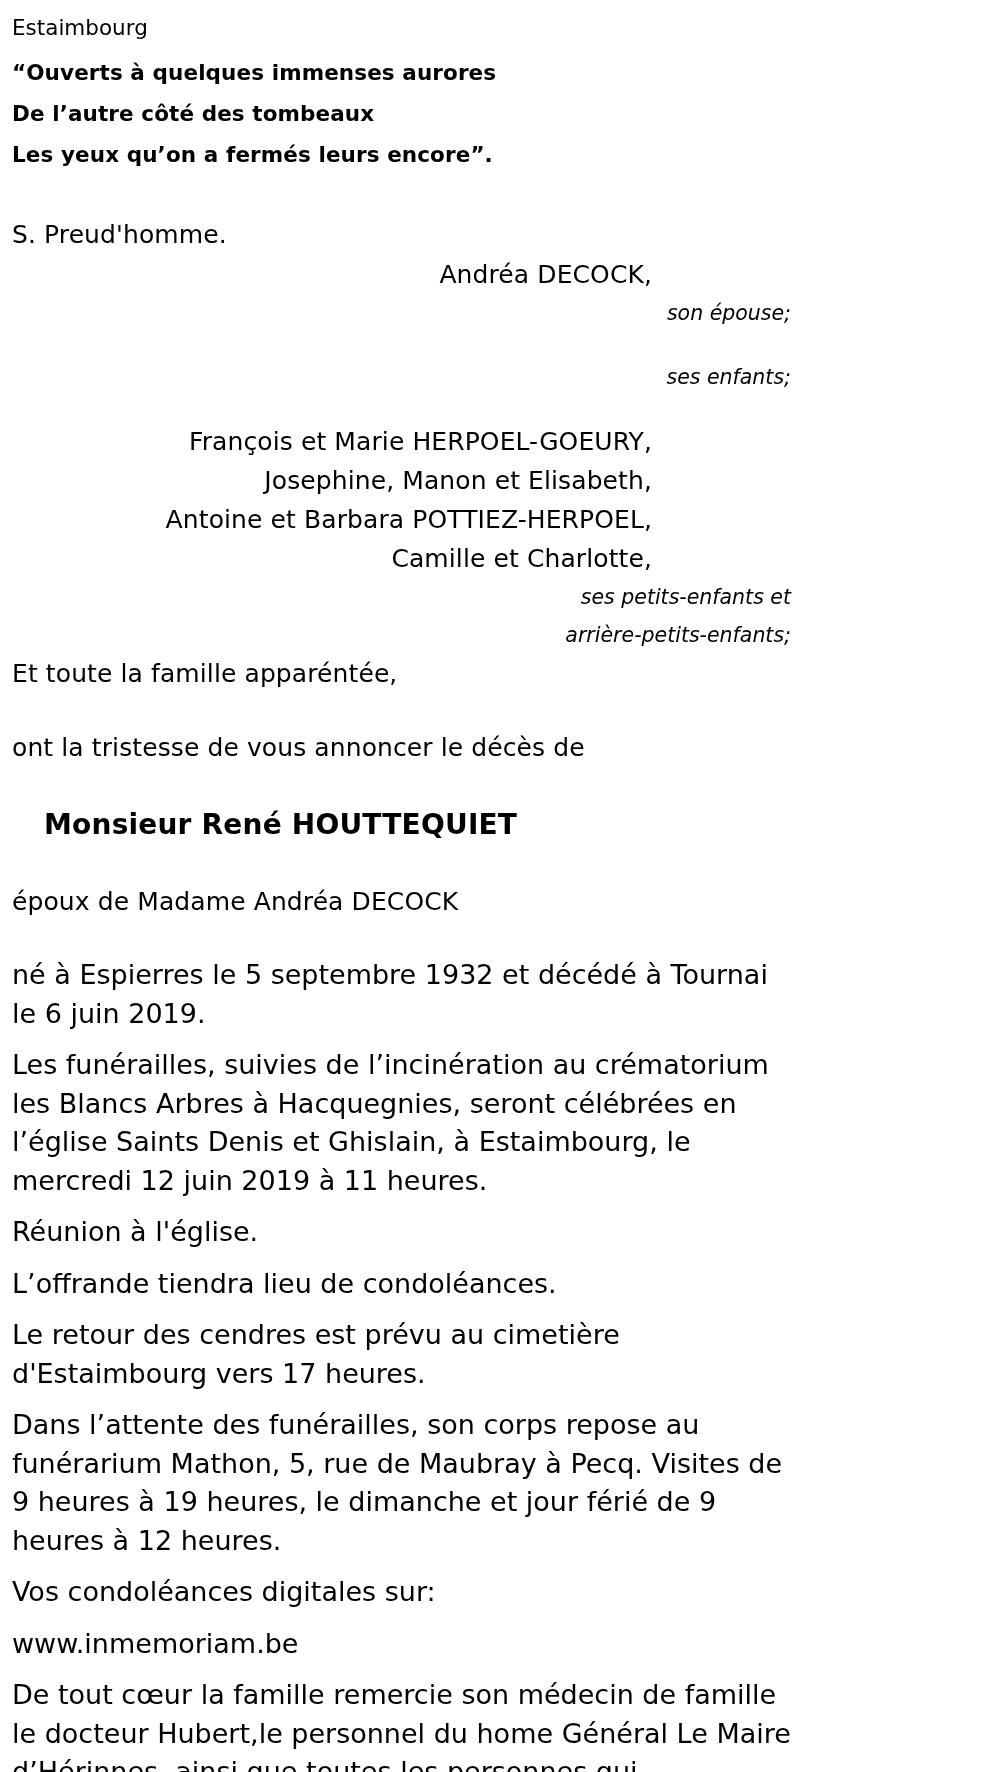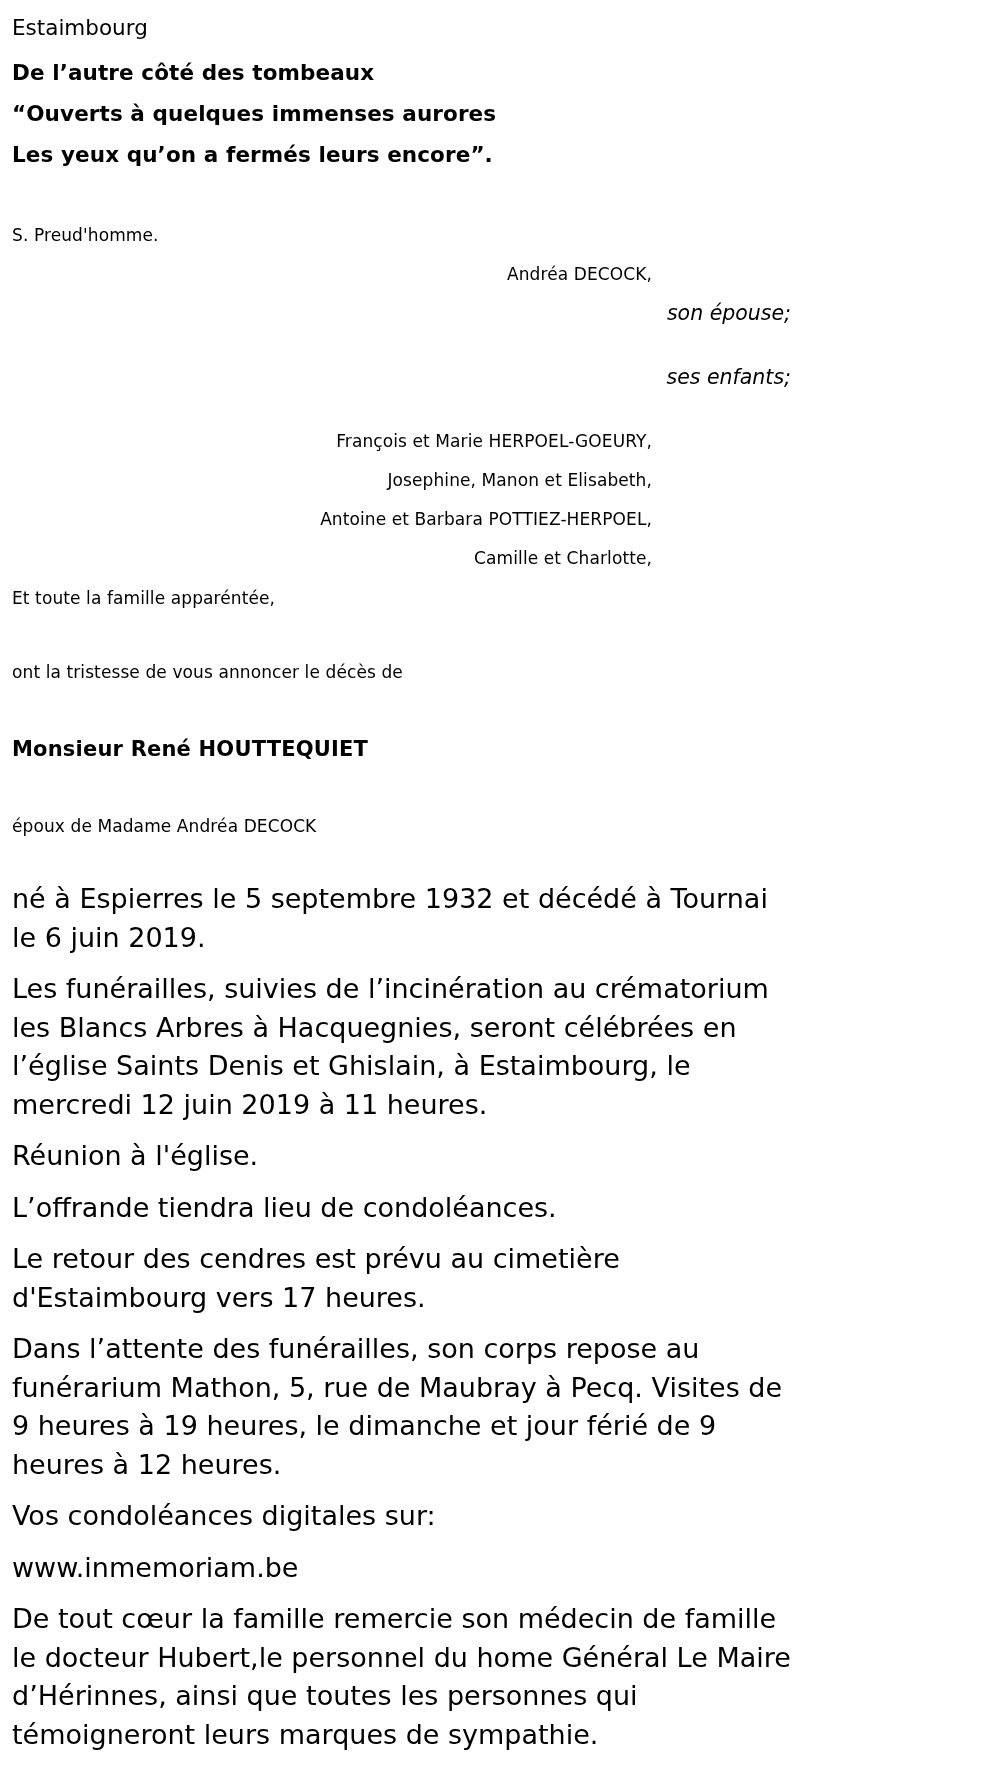"De l’autre côté des tombeaux" div.line { order: before "“Ouverts à quelques immenses aurores" -> after "“Ouverts à quelques immenses aurores" }
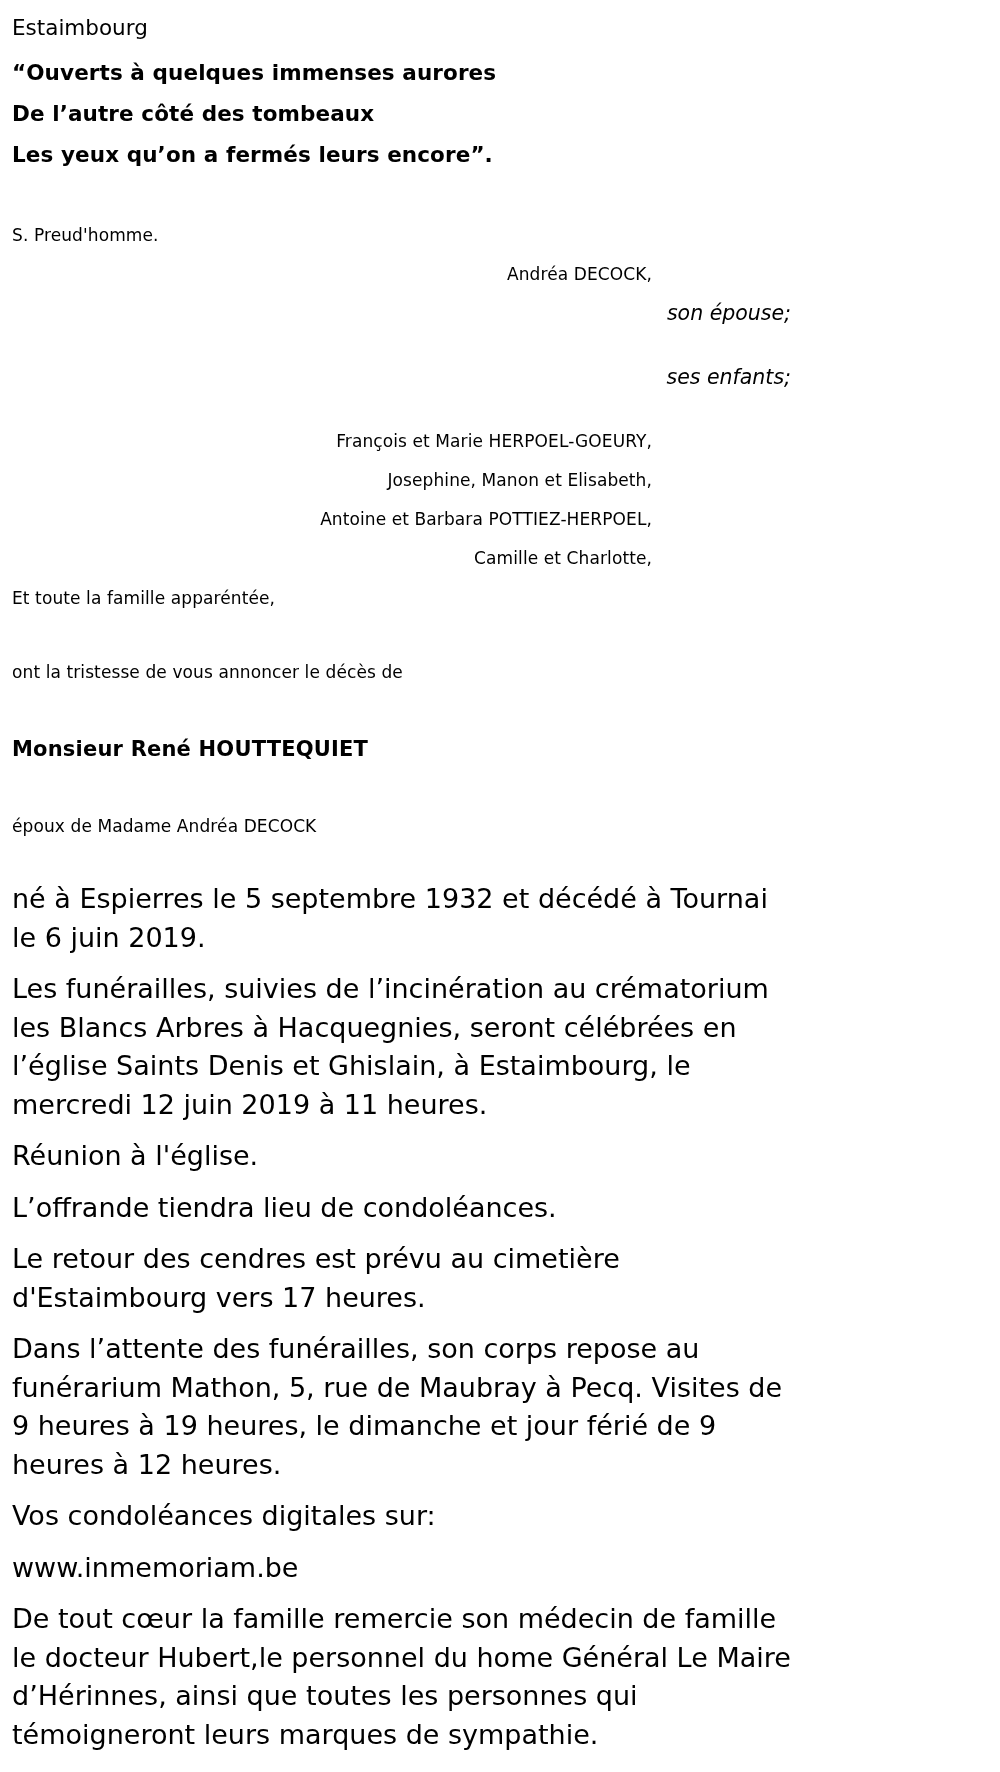"S. Preud'homme." .line { font-size: 17px -> 25px }
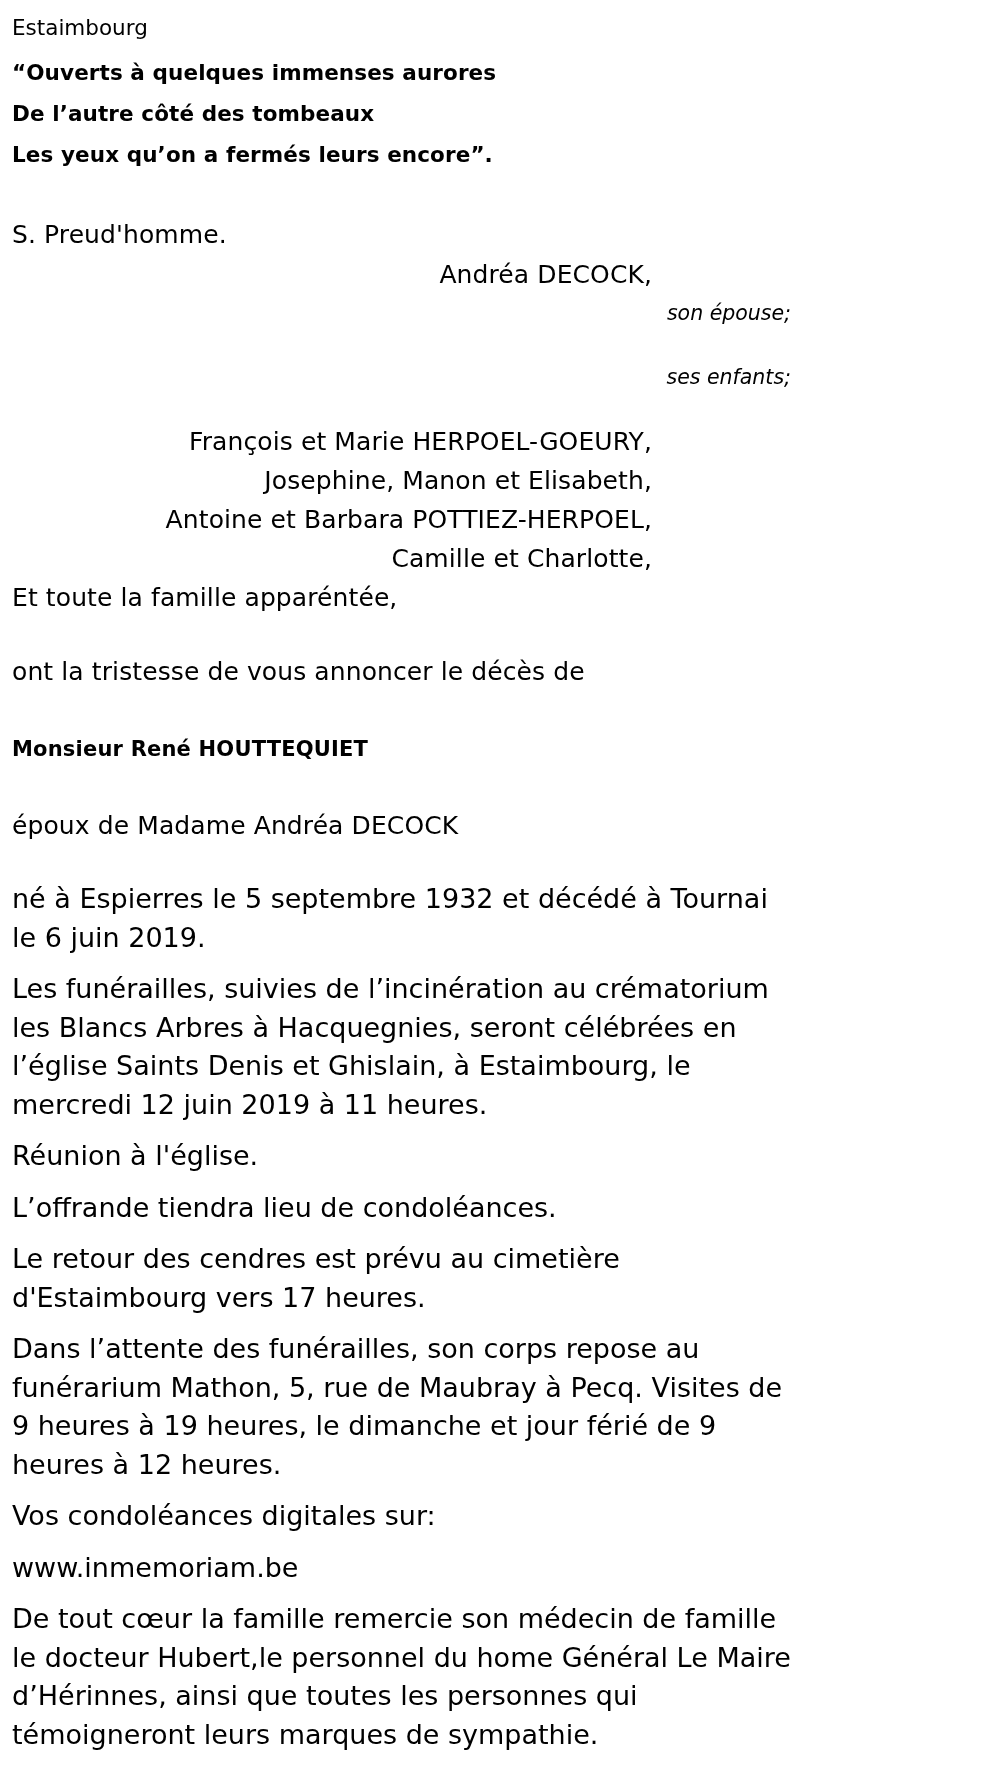"ses petits-enfants et" div.relation { html: none -> <div>ses petits-enfants et arrière-petits-enfants;</div> }
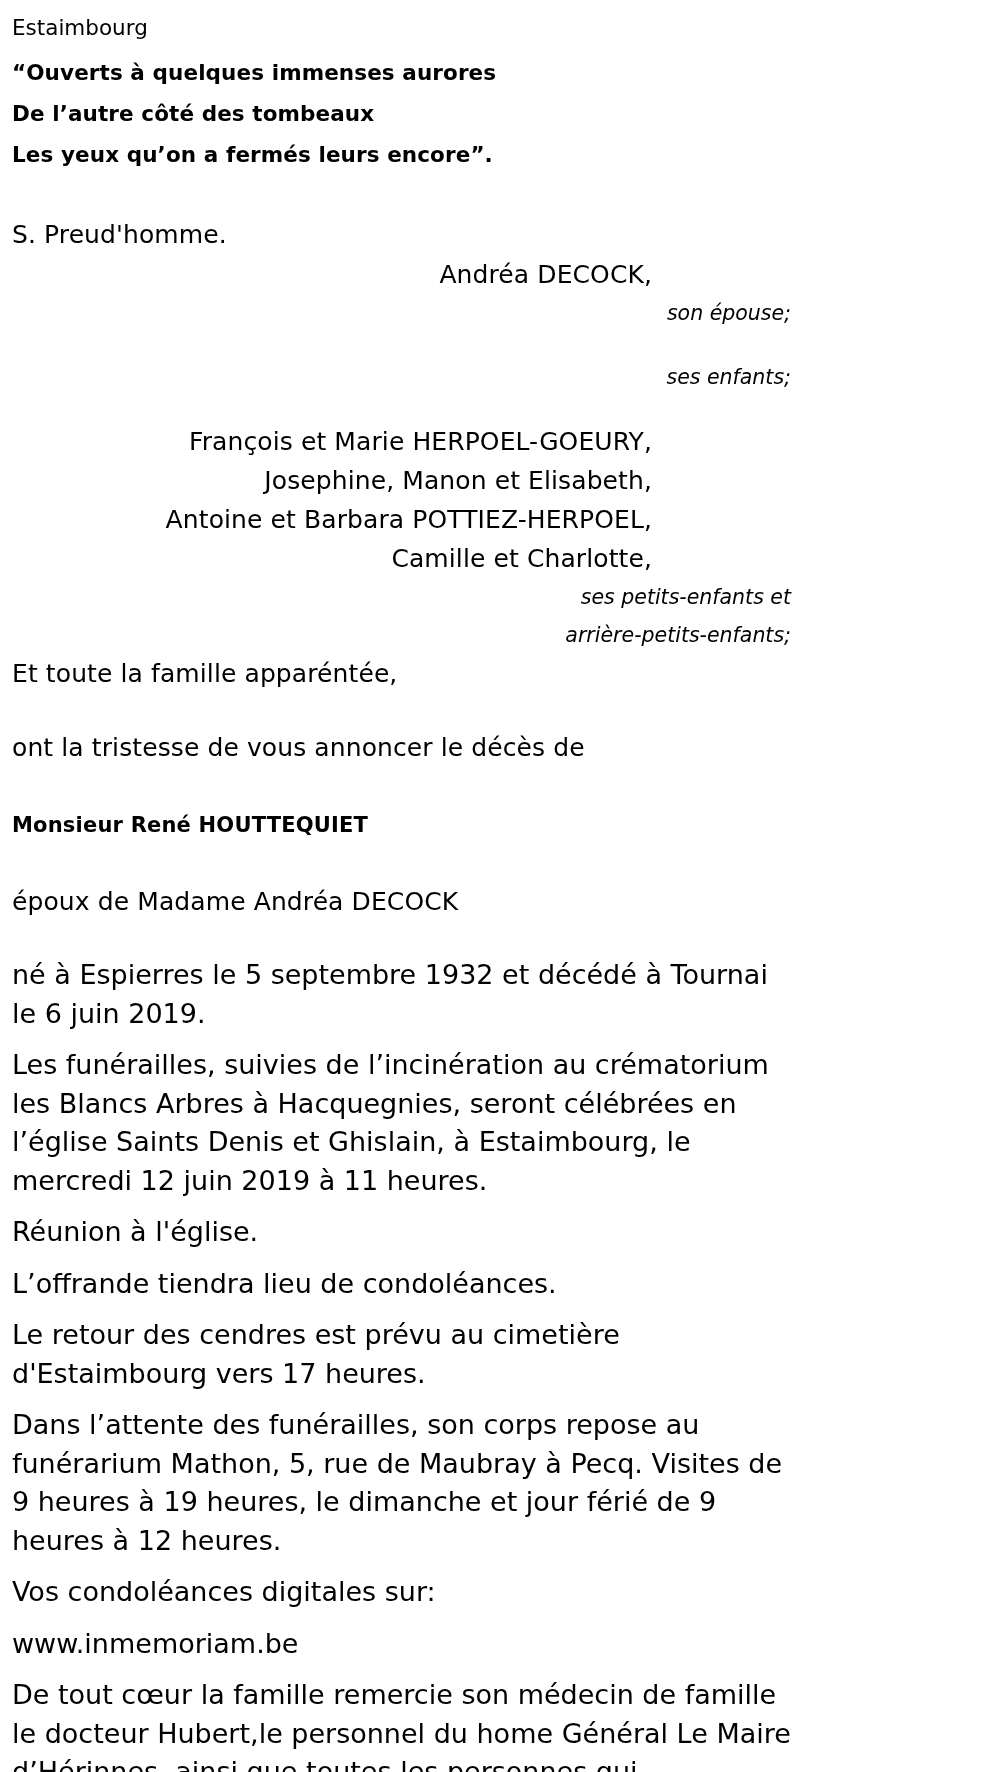"Monsieur René HOUTTEQUIET" .deceased-name { font-size: 21px -> 28px; margin-left: none -> 32px }
